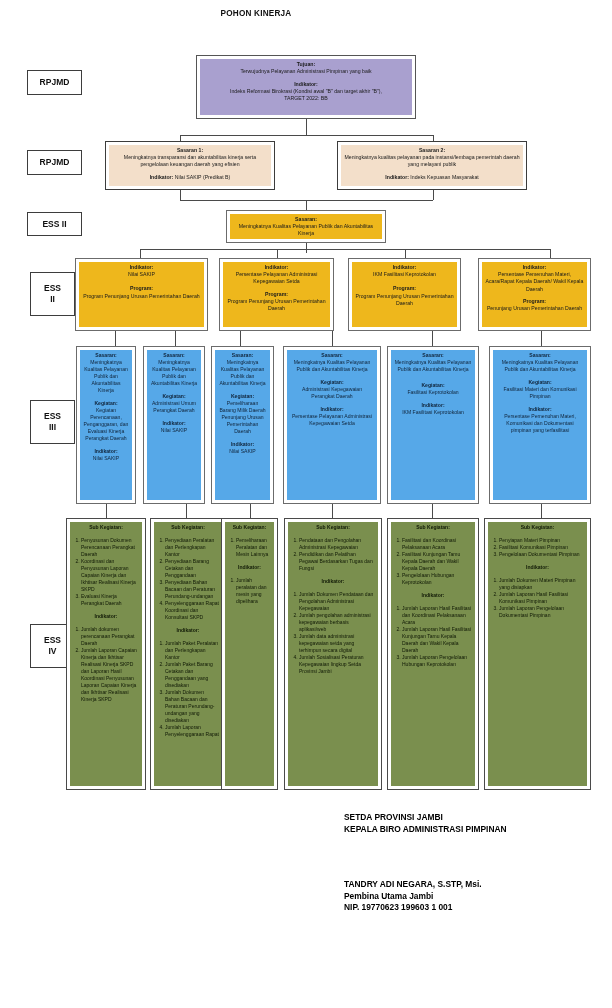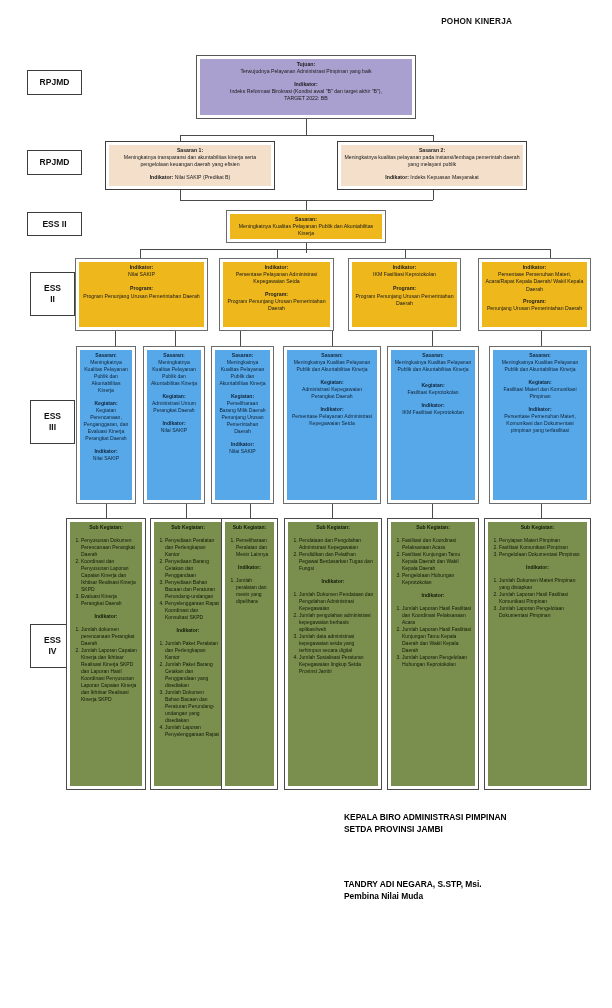"POHON KINERJA" #title-block { text-align: right -> center; top: 16px -> 8px }
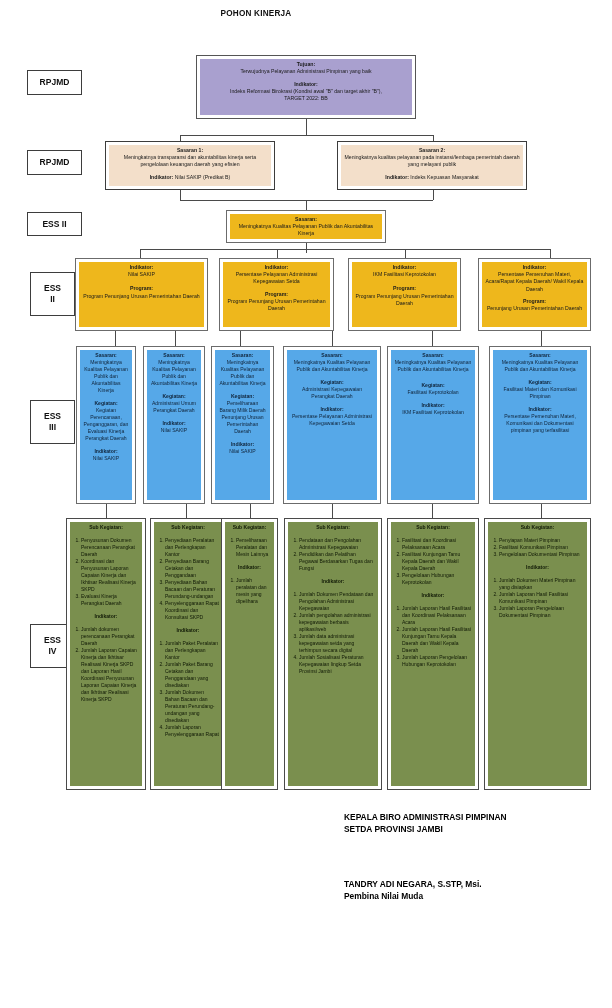"KEPALA BIRO ADMINISTRASI PIMPINAN" div { order: before "SETDA PROVINSI JAMBI" -> after "SETDA PROVINSI JAMBI" }
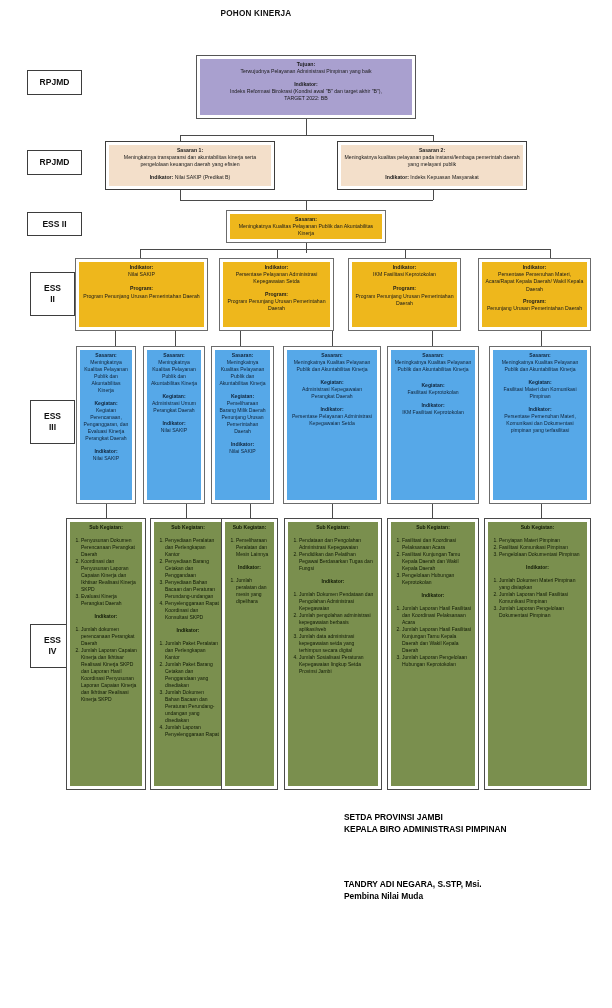"Pembina Nilai Muda" div { text: Nilai Muda -> Utama Jambi }
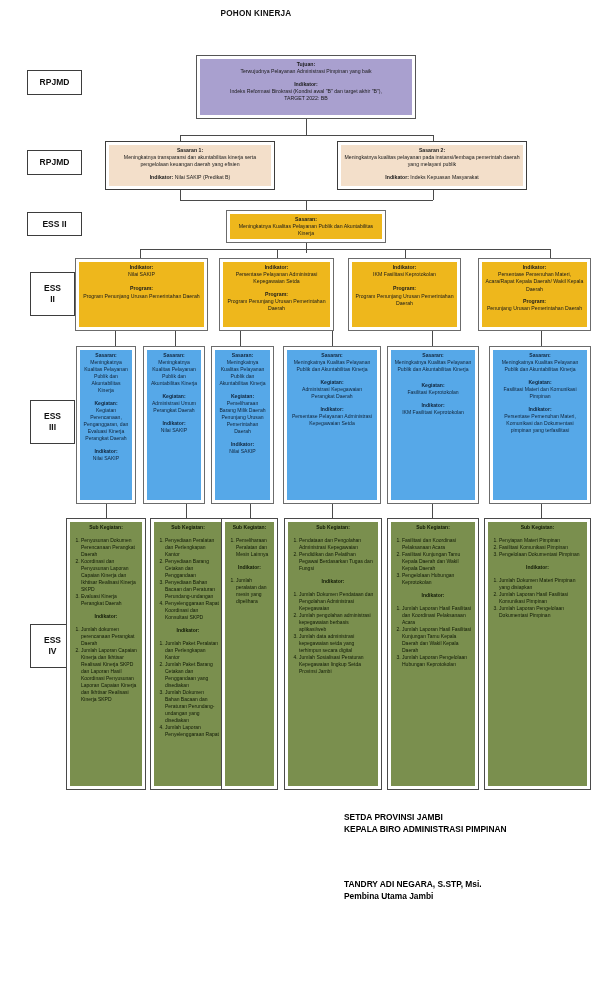"NIP. 19770623 199603 1 001" div { html: none -> <div>NIP. 19770623 199603 1 001</div> }
